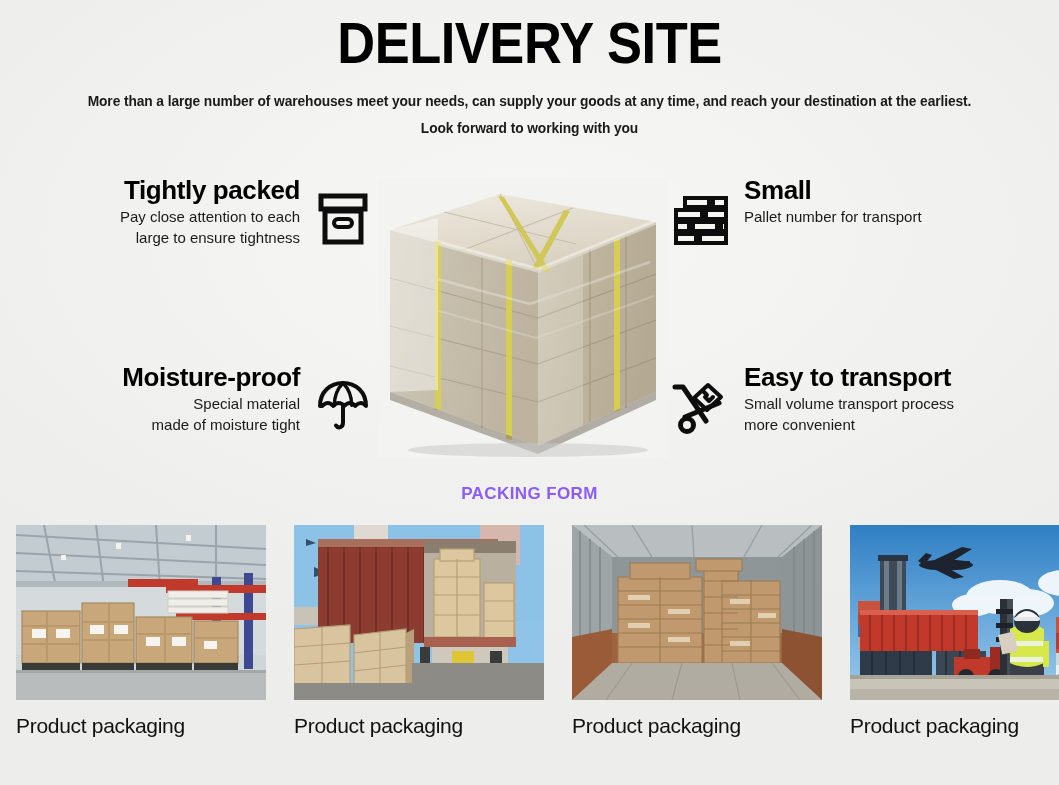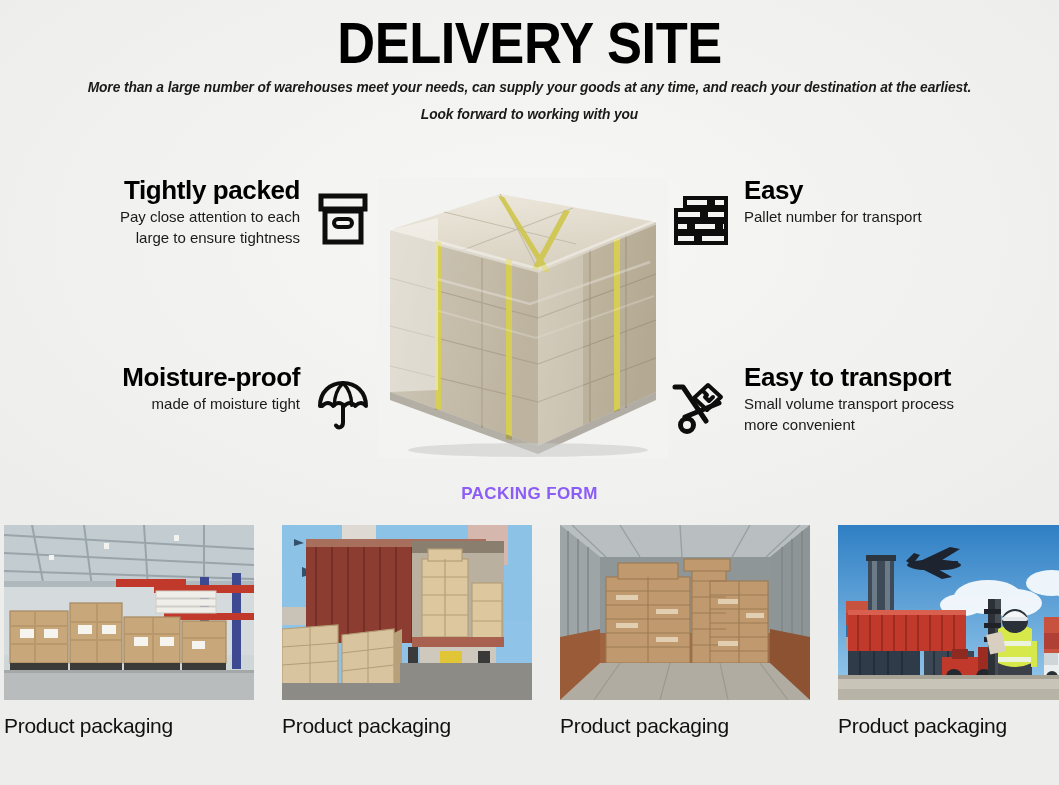"More than a large number" .subtitle-wrap { font-style: italic -> none; margin-top: none -> 14px }
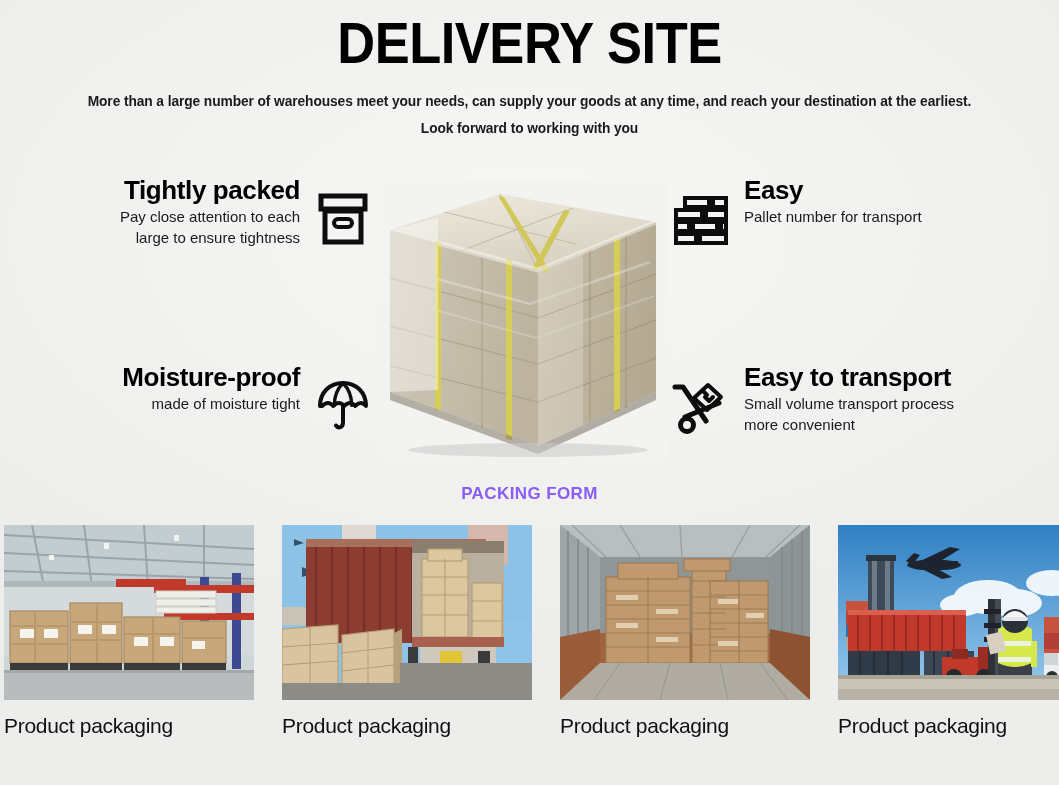"Easy" div.ftitle { text: Easy -> Small }
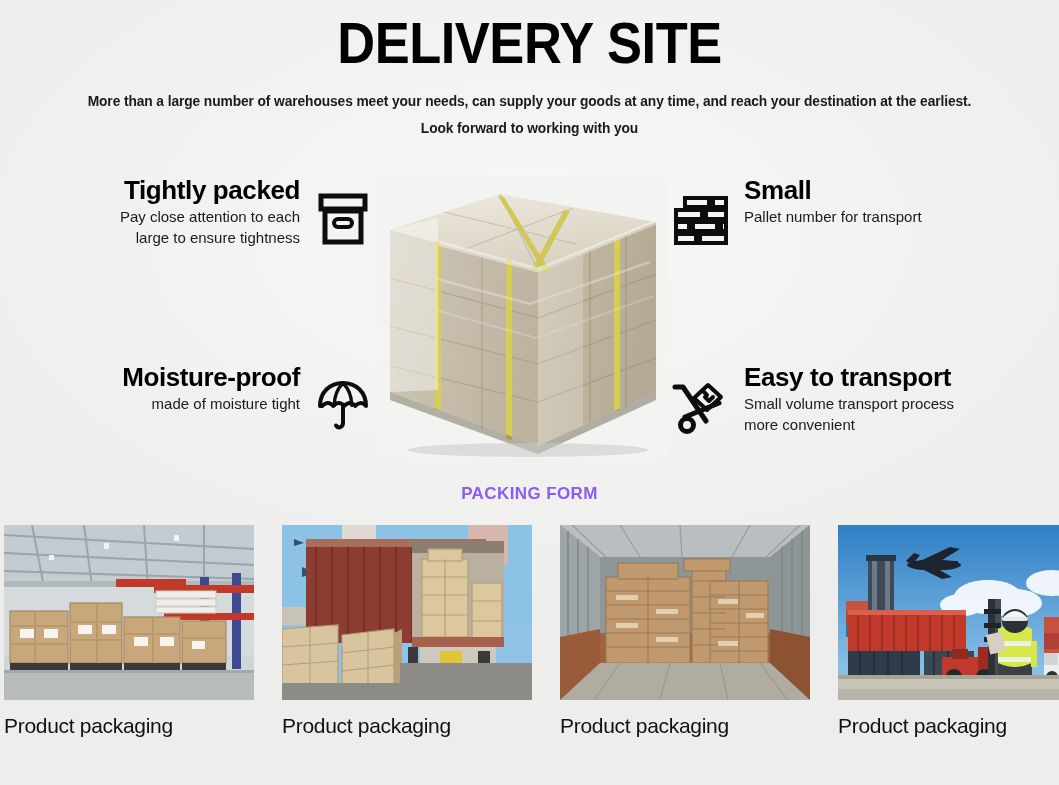"Special material" div.fdesc { html: none -> <div>Special material</div> }
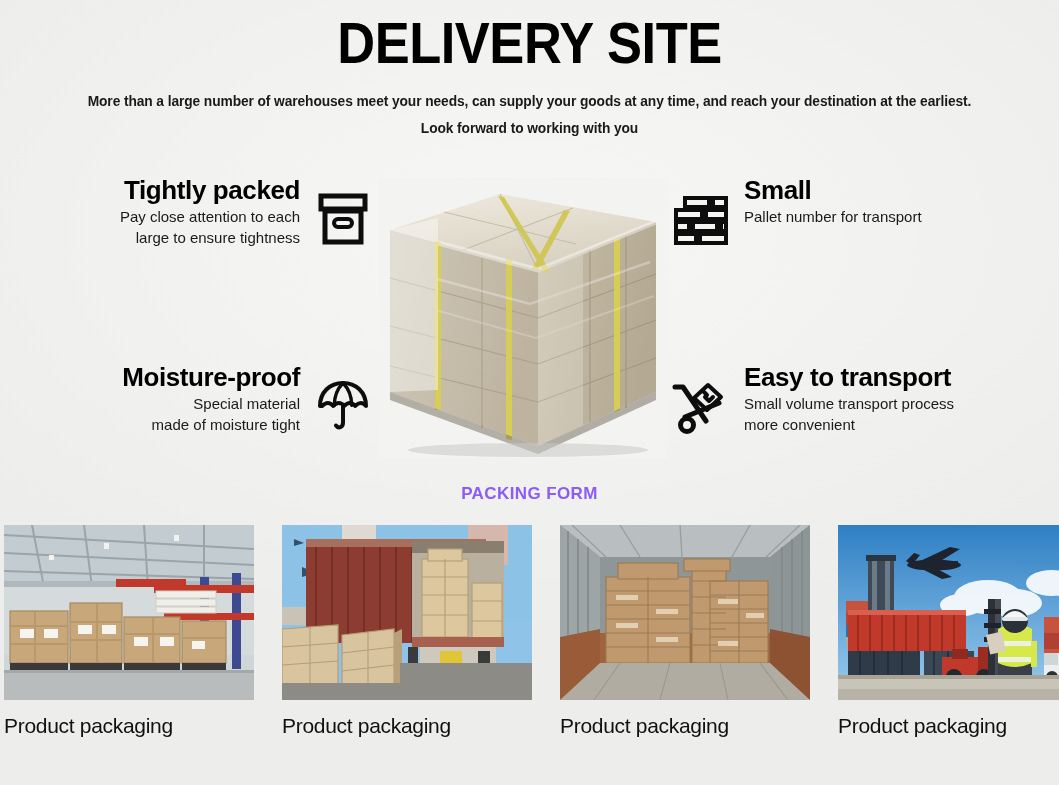"Product packaging" .gallery { padding: 0 4px -> 0 16px }
